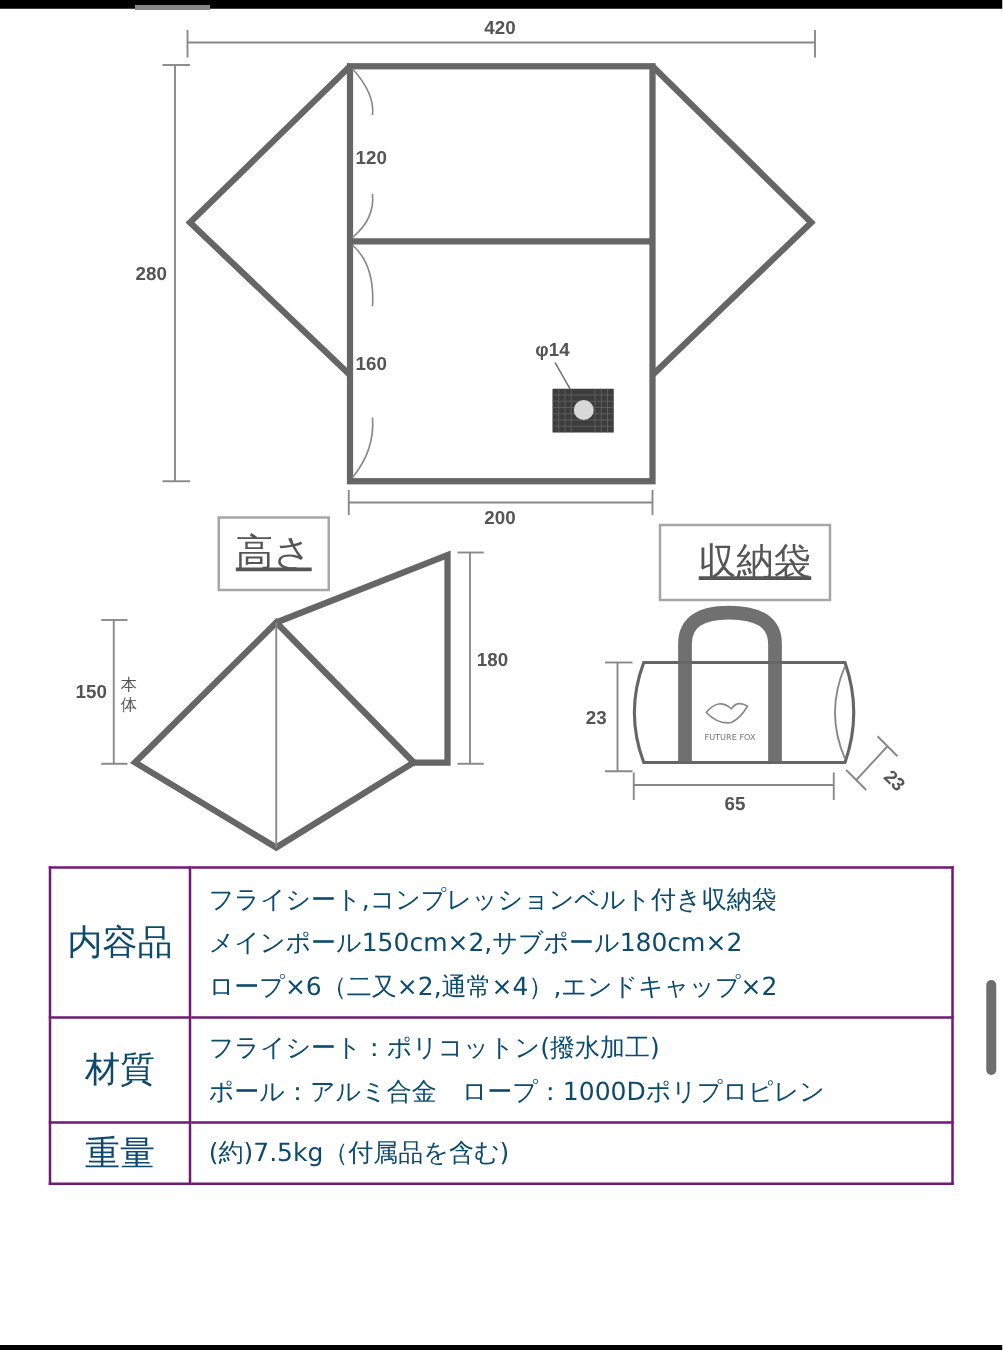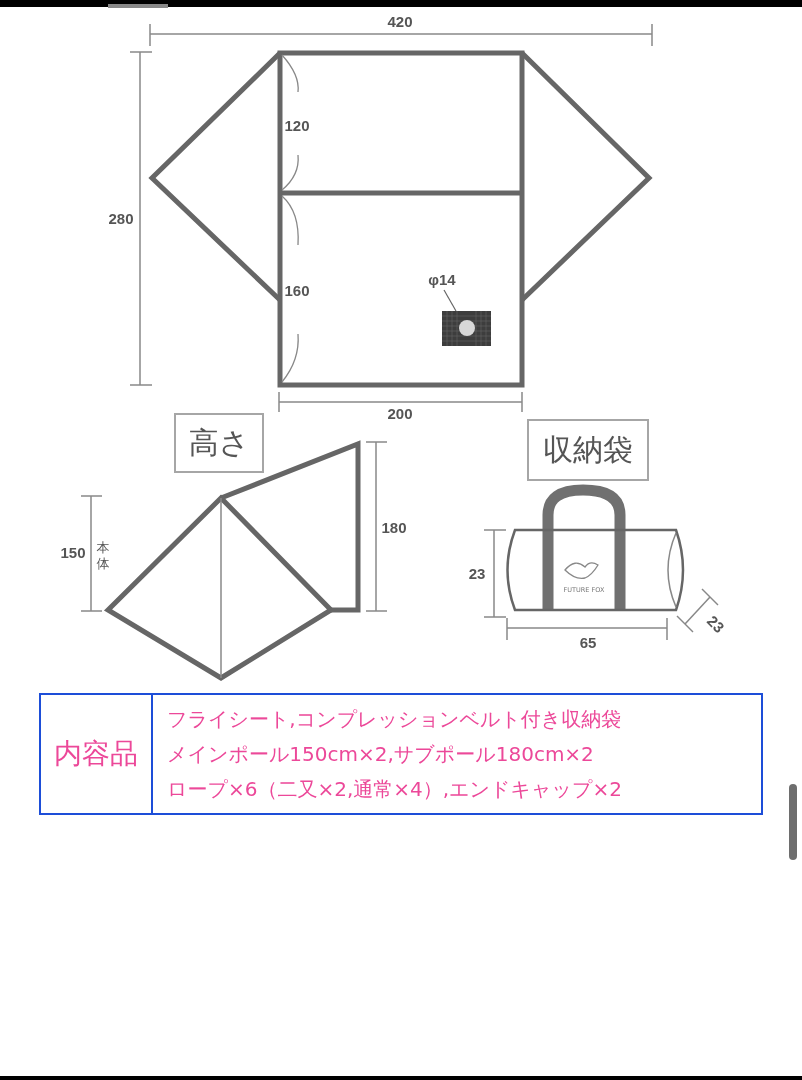"高さ" .box-label { text-decoration: none -> underline }
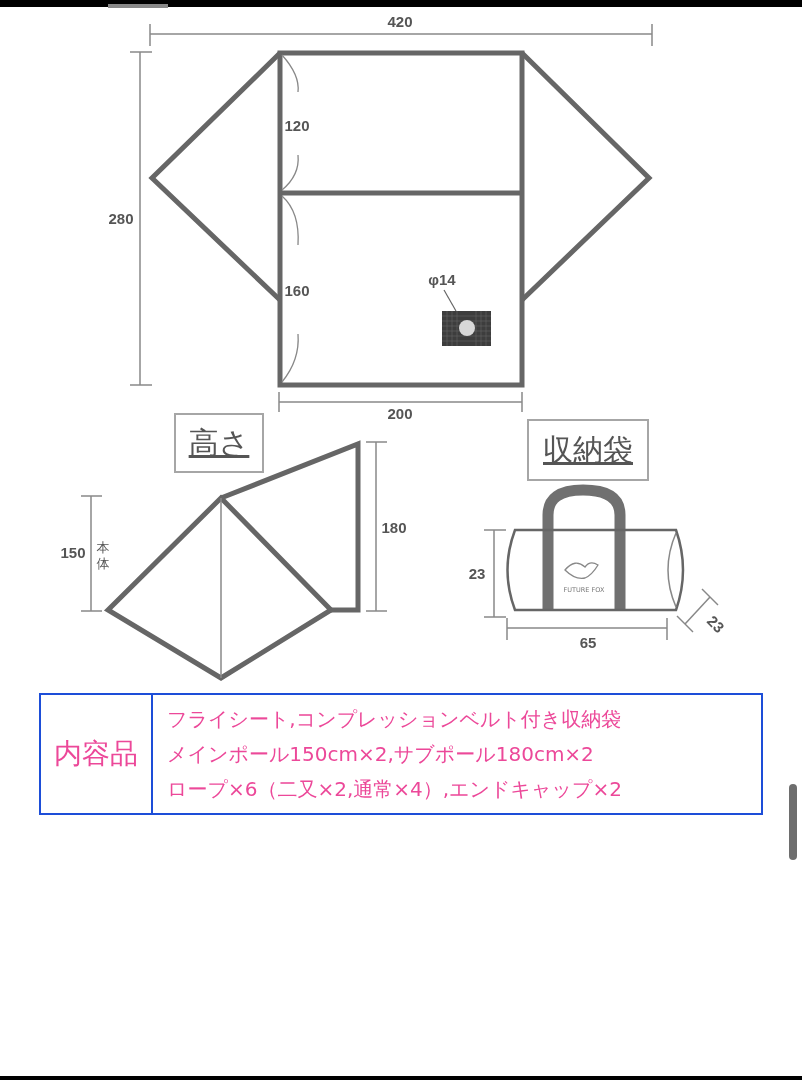"収納袋" div.box-label { padding-left: none -> 16px }
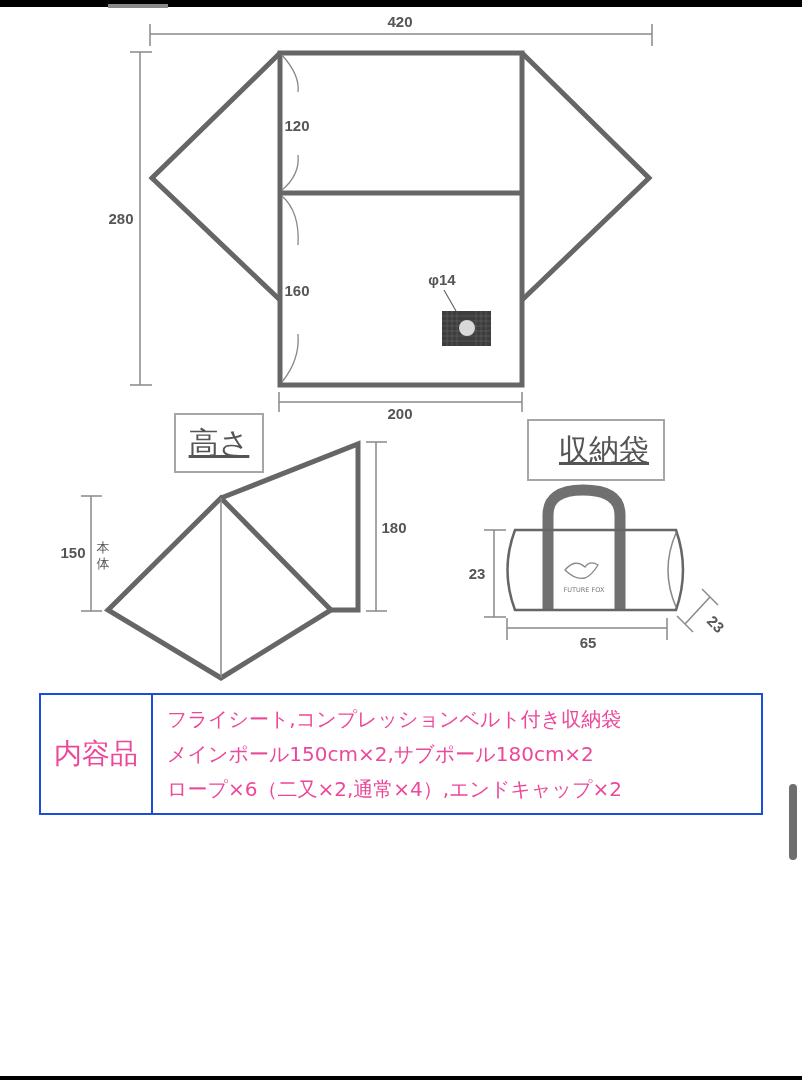"フライシート,コンプレッションベルト付き収納袋" .spec-table td { border: 2px solid #1d4ed8 -> 2px solid #701a75; color: #ec4899 -> #0c4a6e }
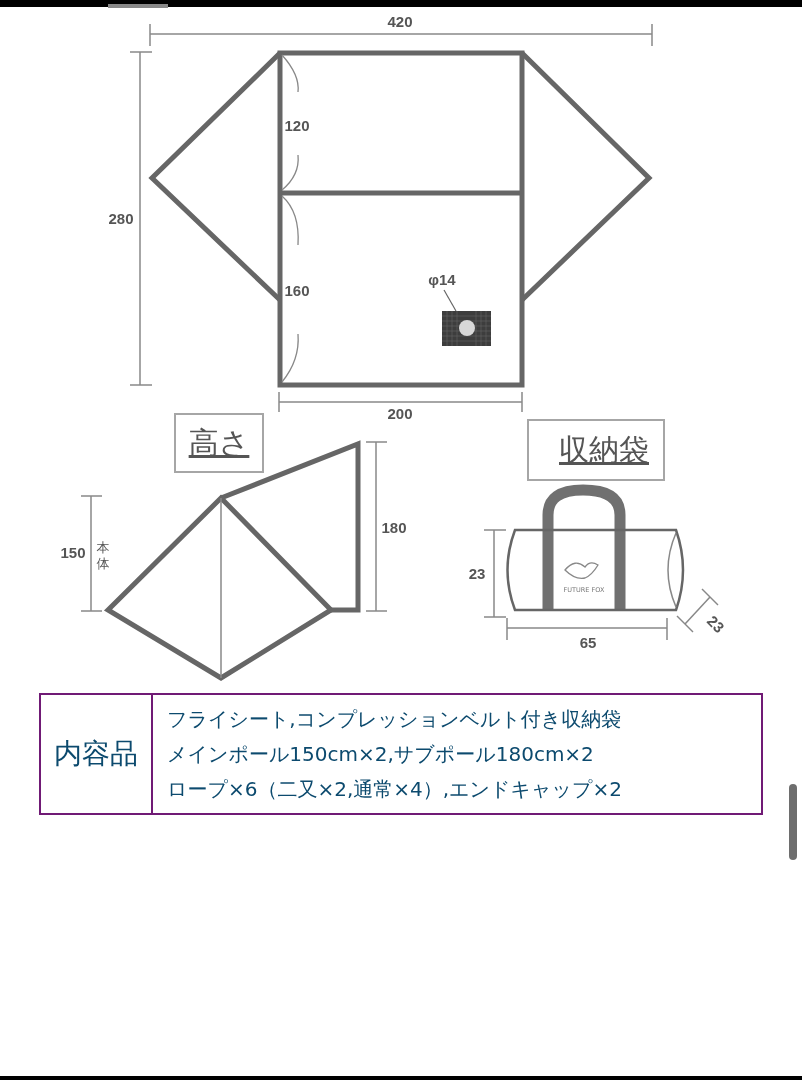"材質" tr { html: none -> <tr> <td>材質</td> <td> <div>フライシート：ポリコットン(撥水加工)</div> <div>ポール：アルミ合金 ロープ：1000Dポリプロピレン</div> </td> </tr> }
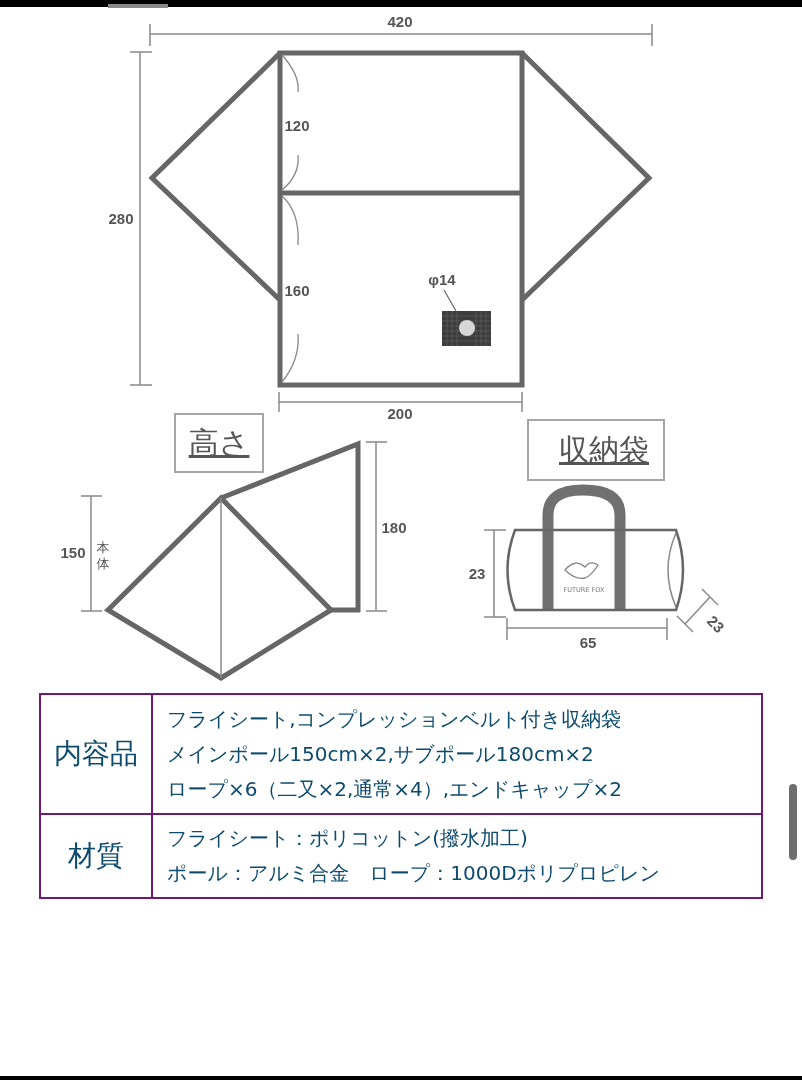"重量" tr { html: none -> <tr> <td>重量</td> <td> <div>(約)7.5kg（付属品を含む)</div> </td> </tr> }
